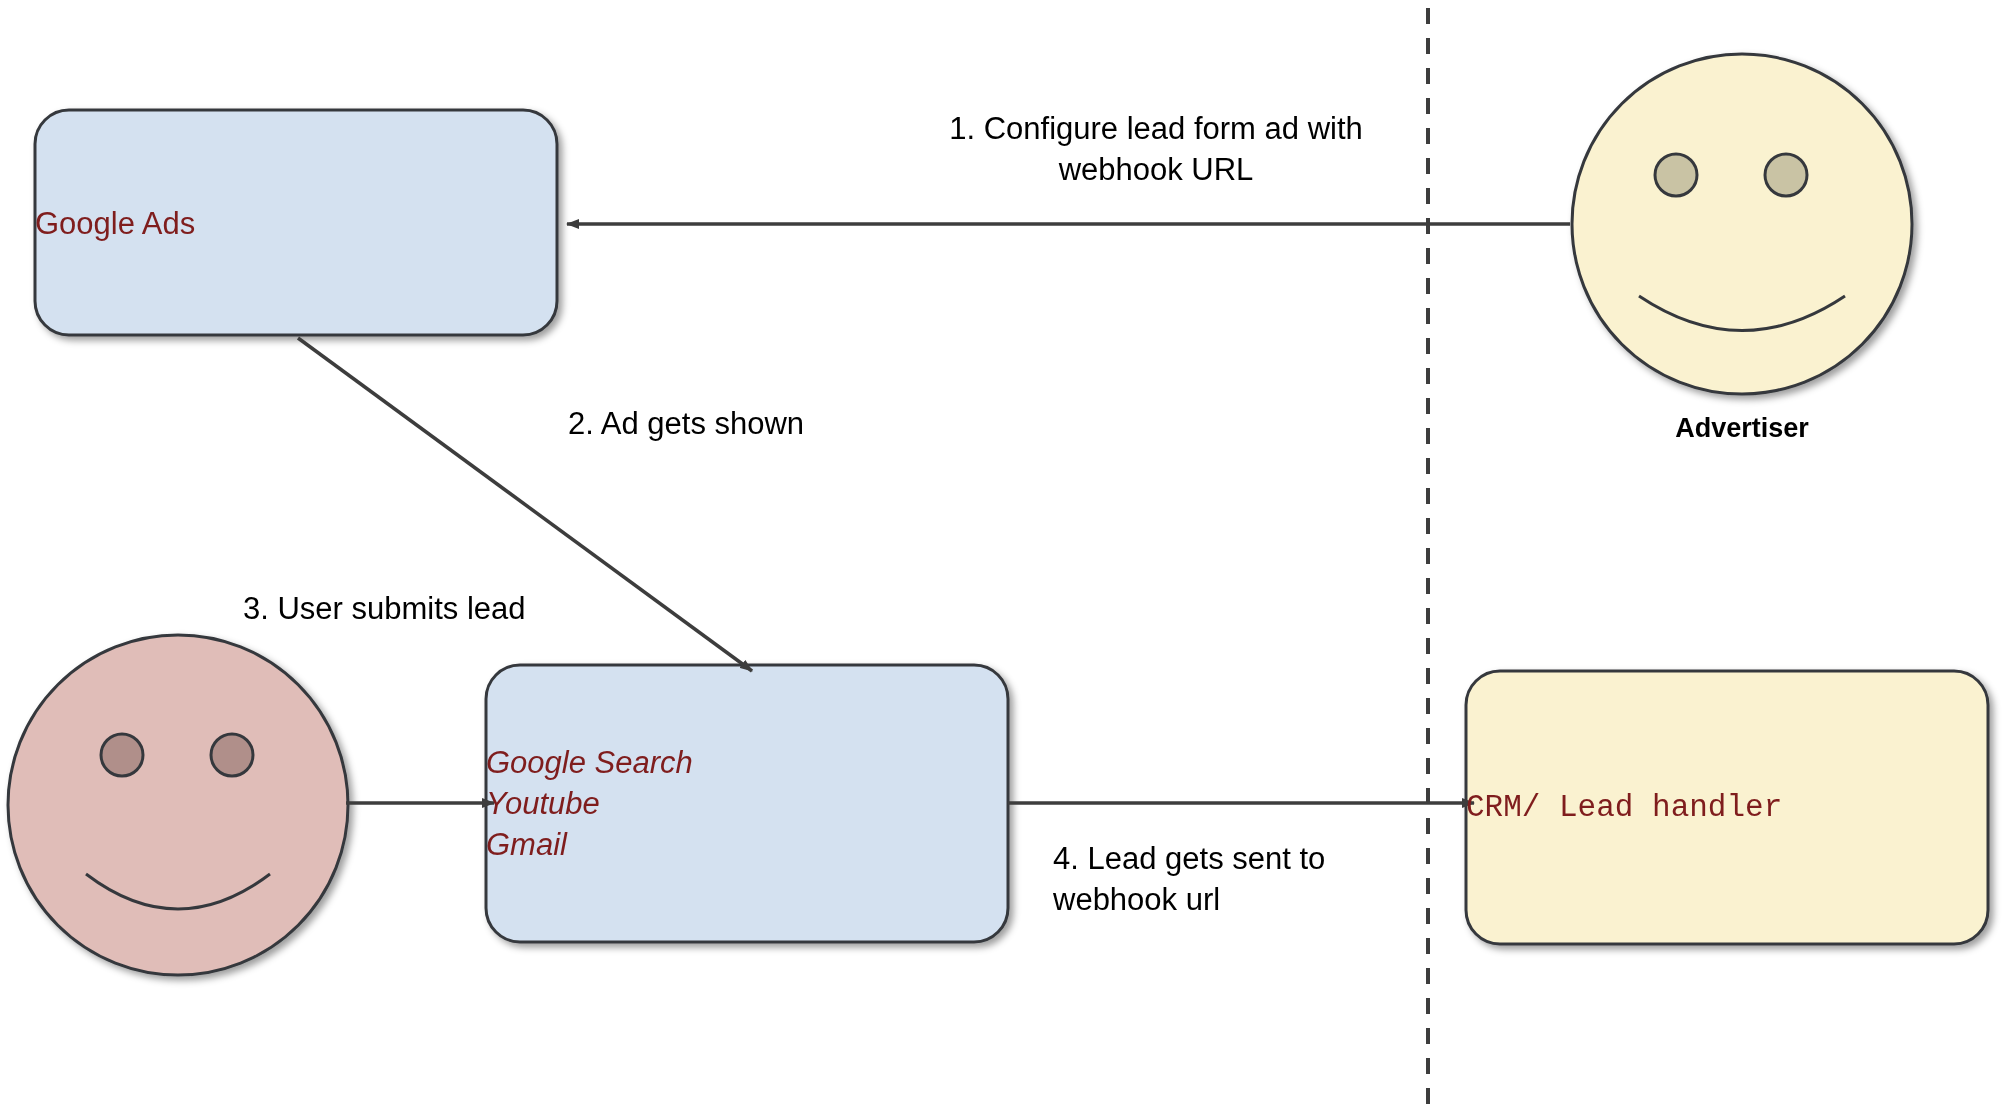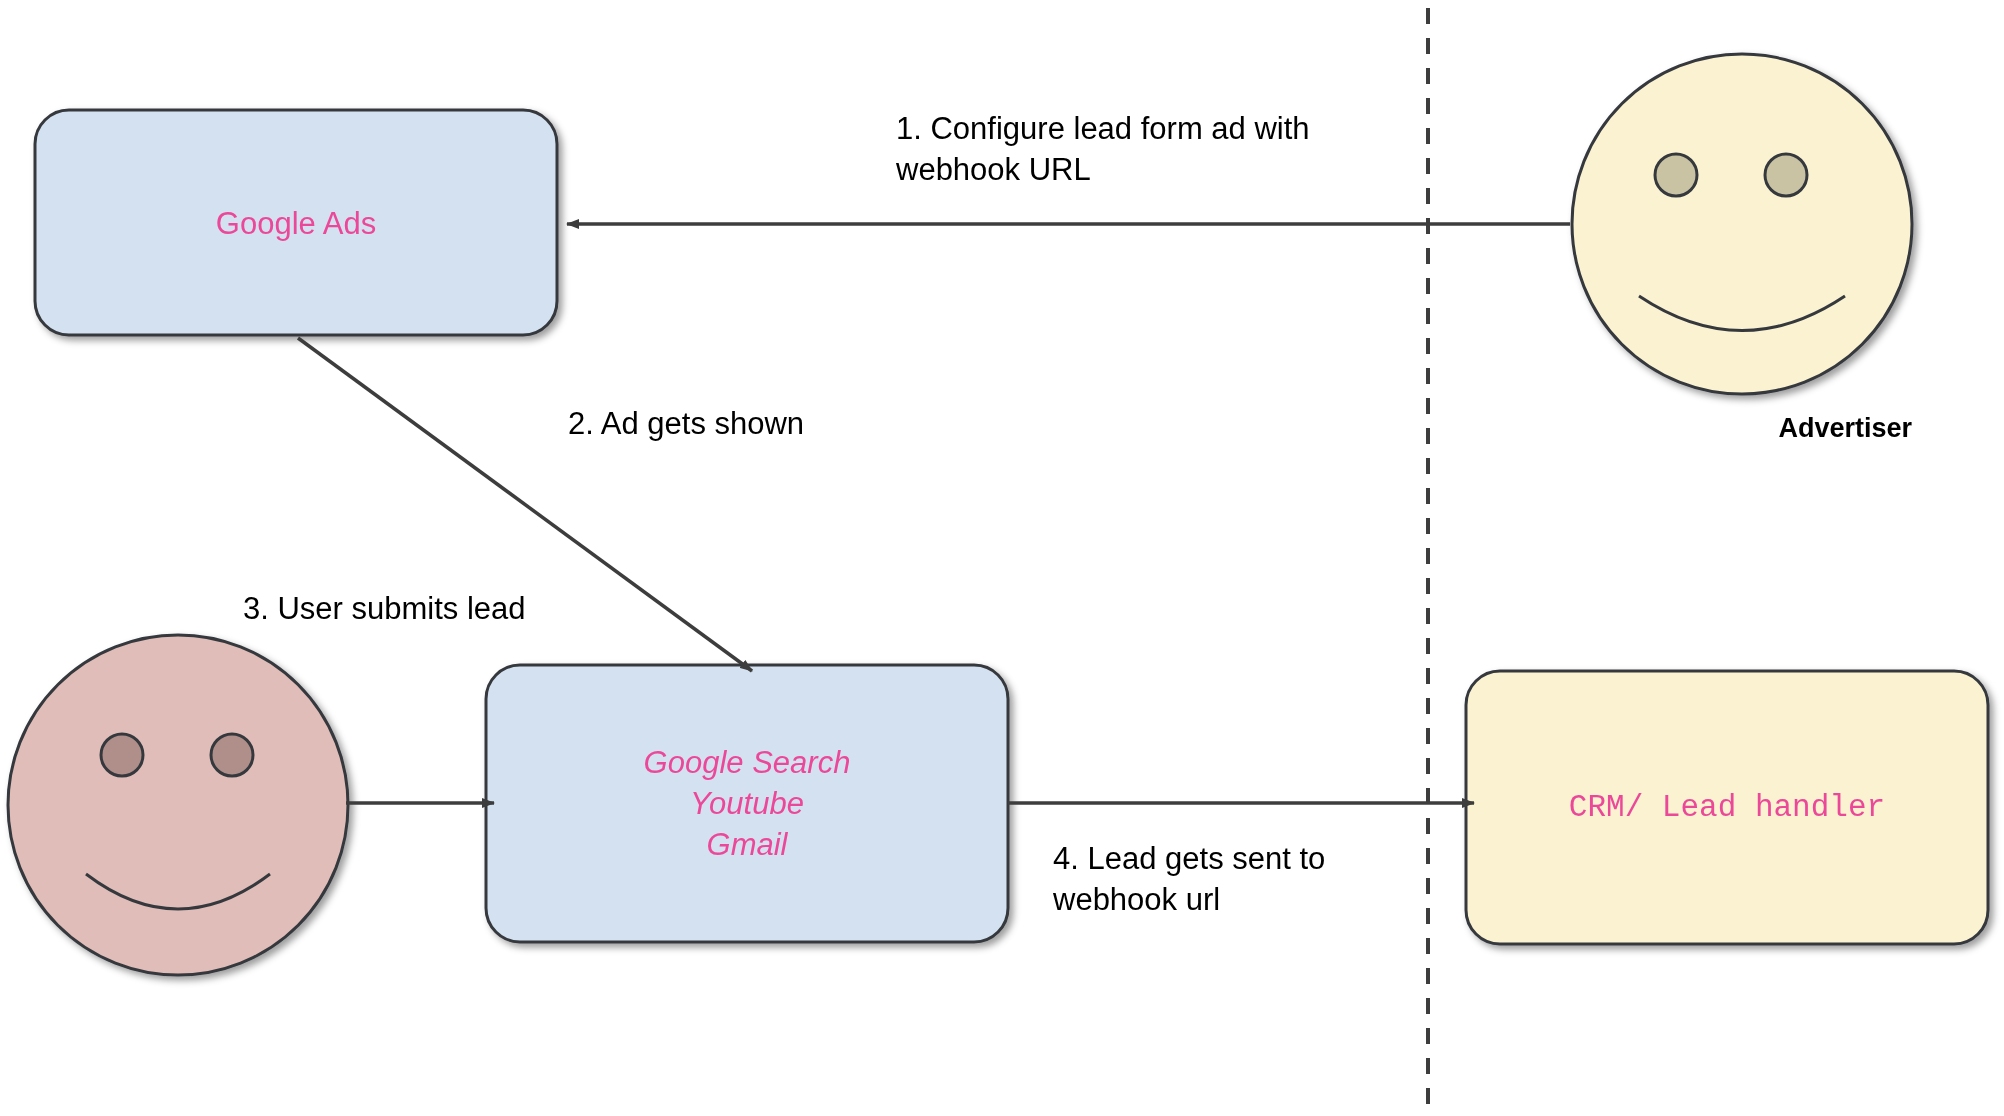"1. Configure lead form ad" div.edge-label { text-align: none -> center }
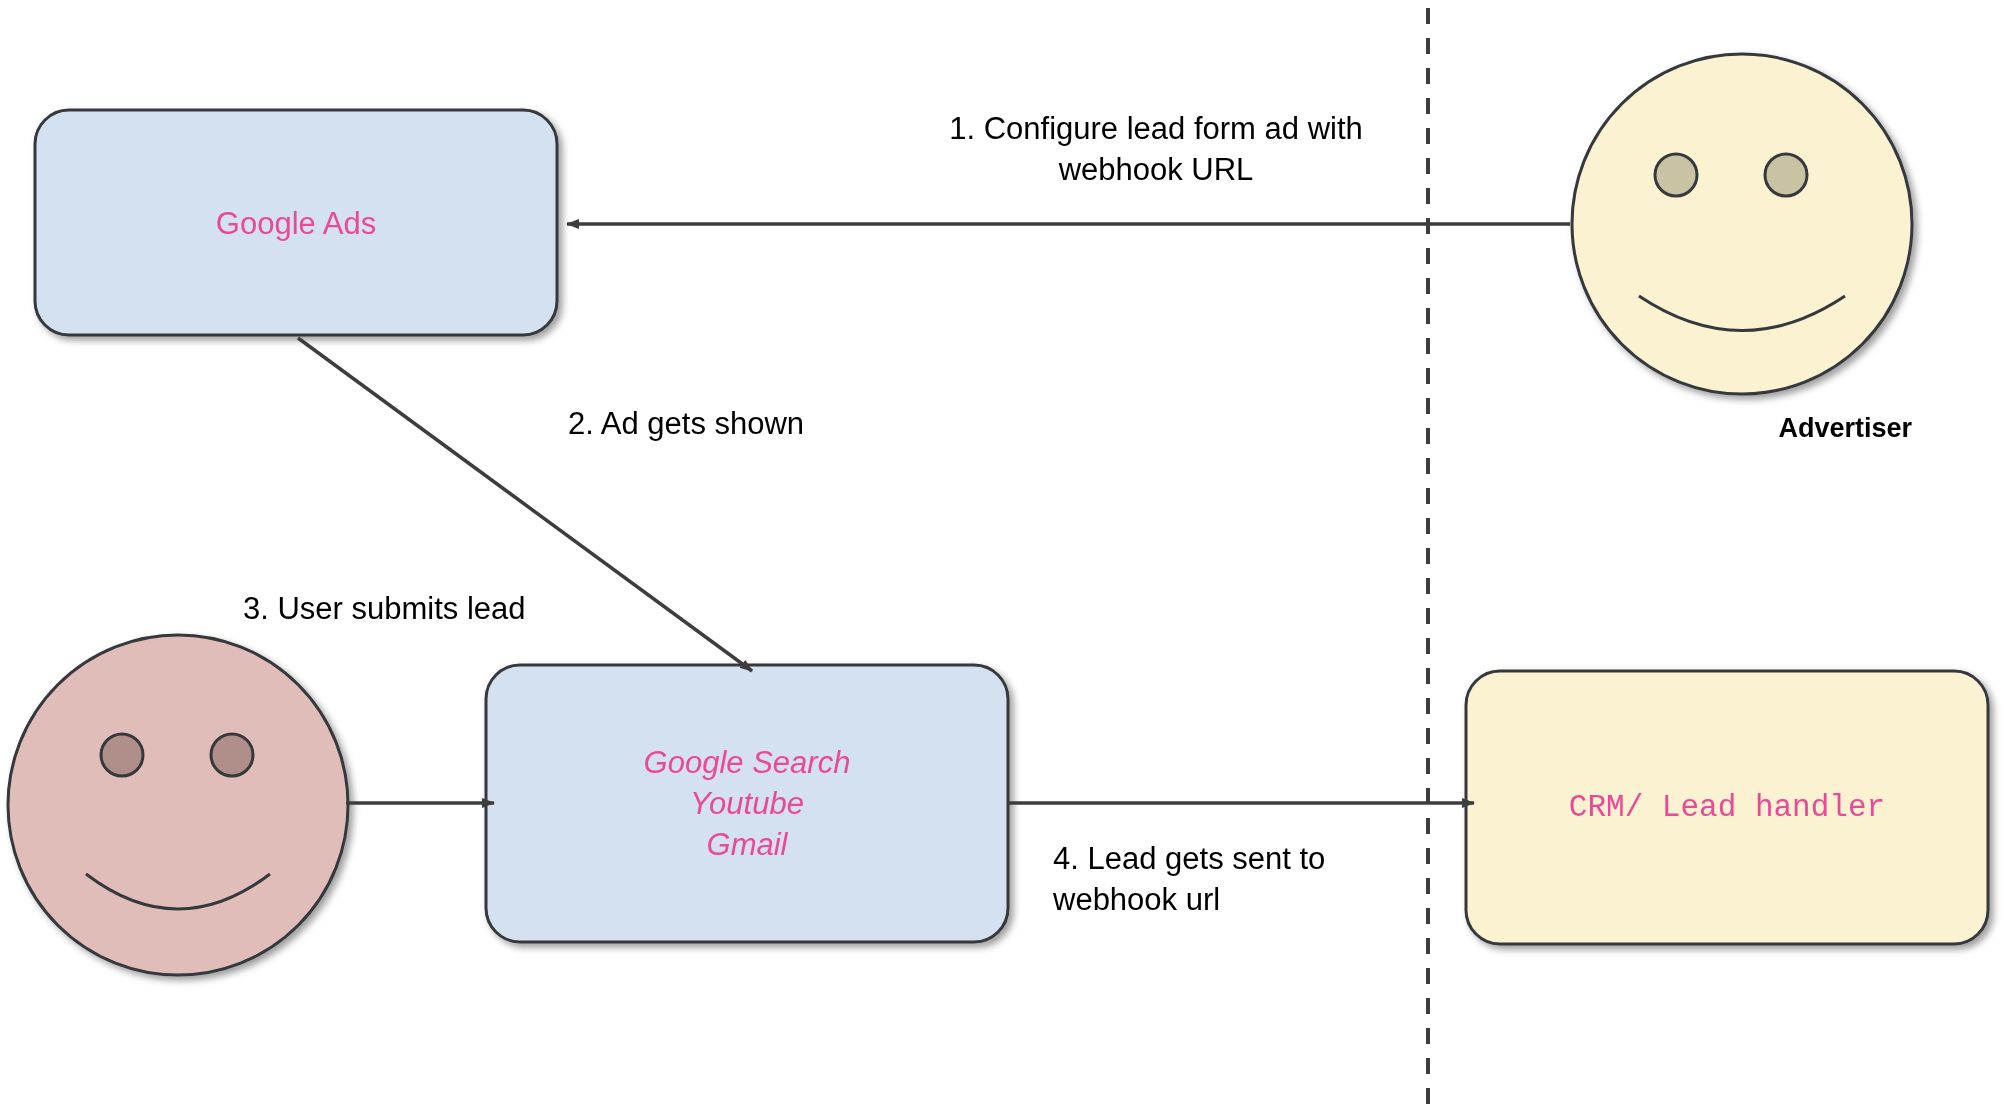"Google Ads" .node-label { color: #ec4899 -> #7f1d1d; text-align: center -> none }
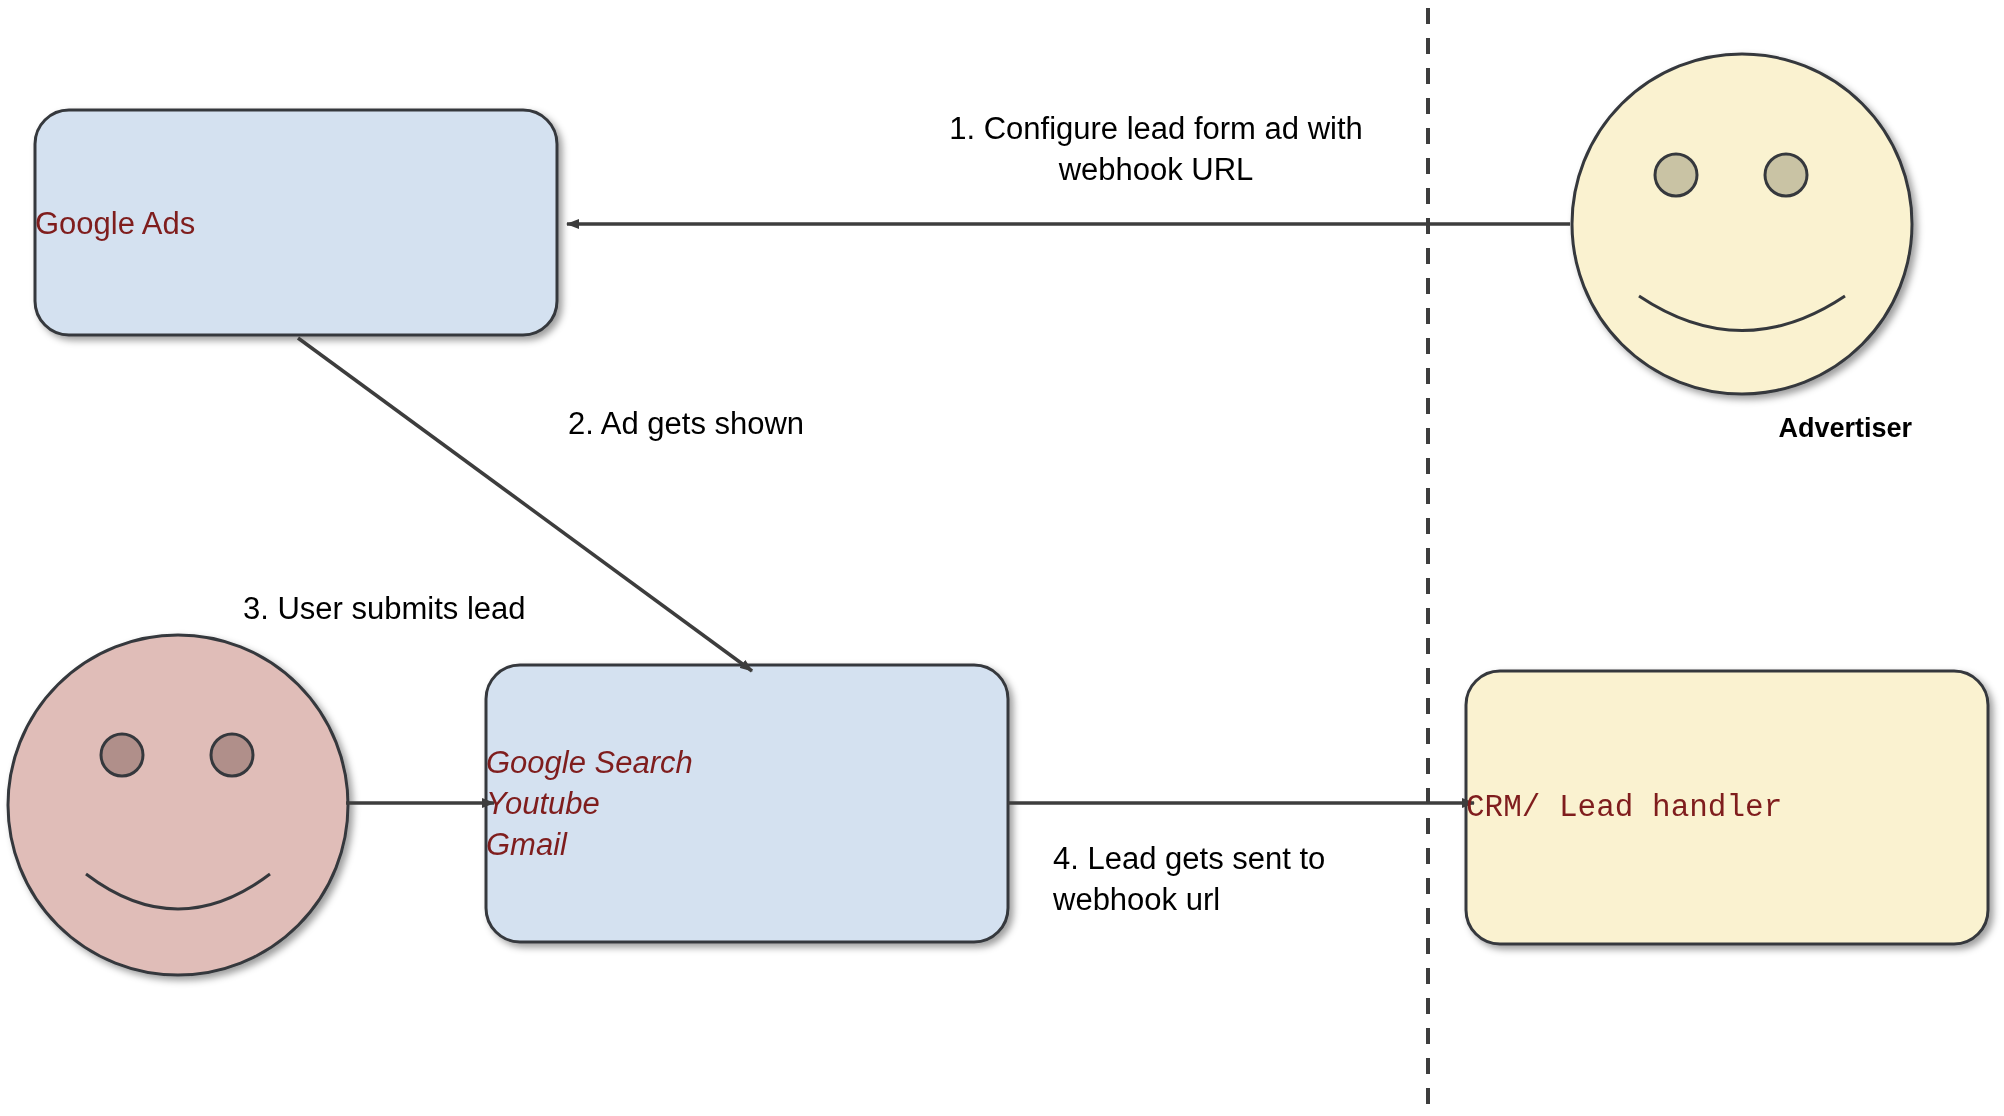"Advertiser" div.actor-caption { text-align: right -> none }
